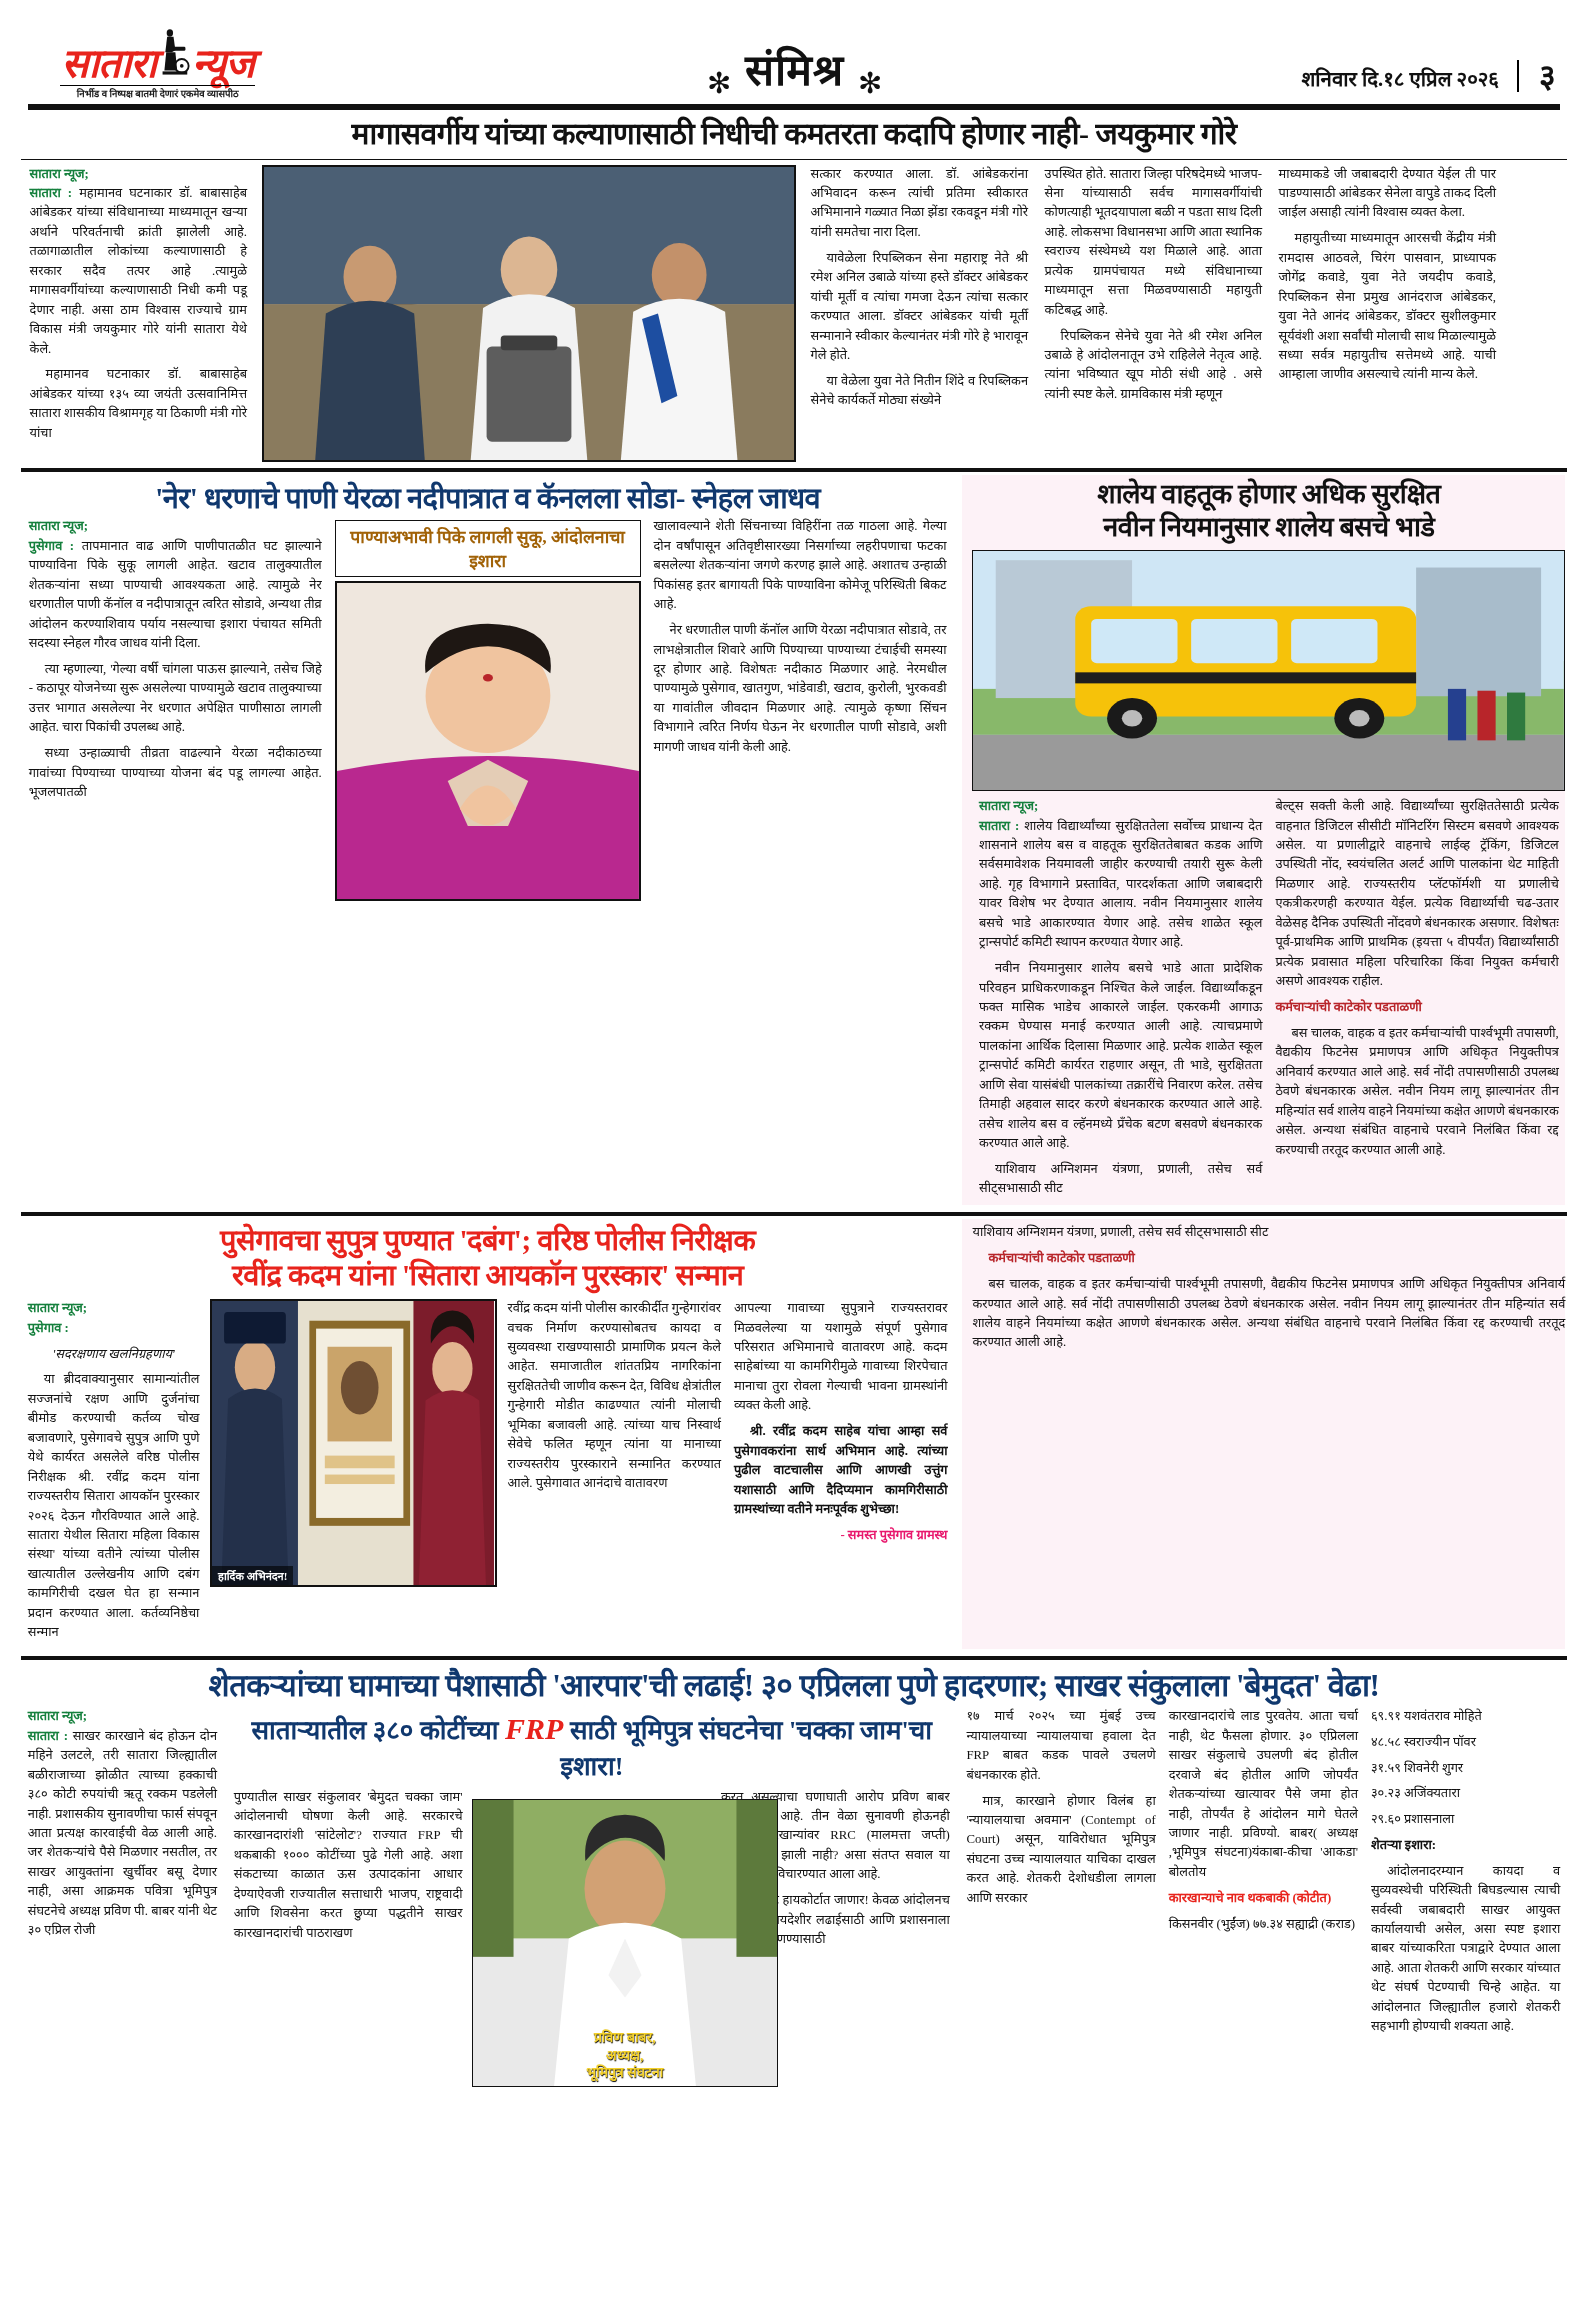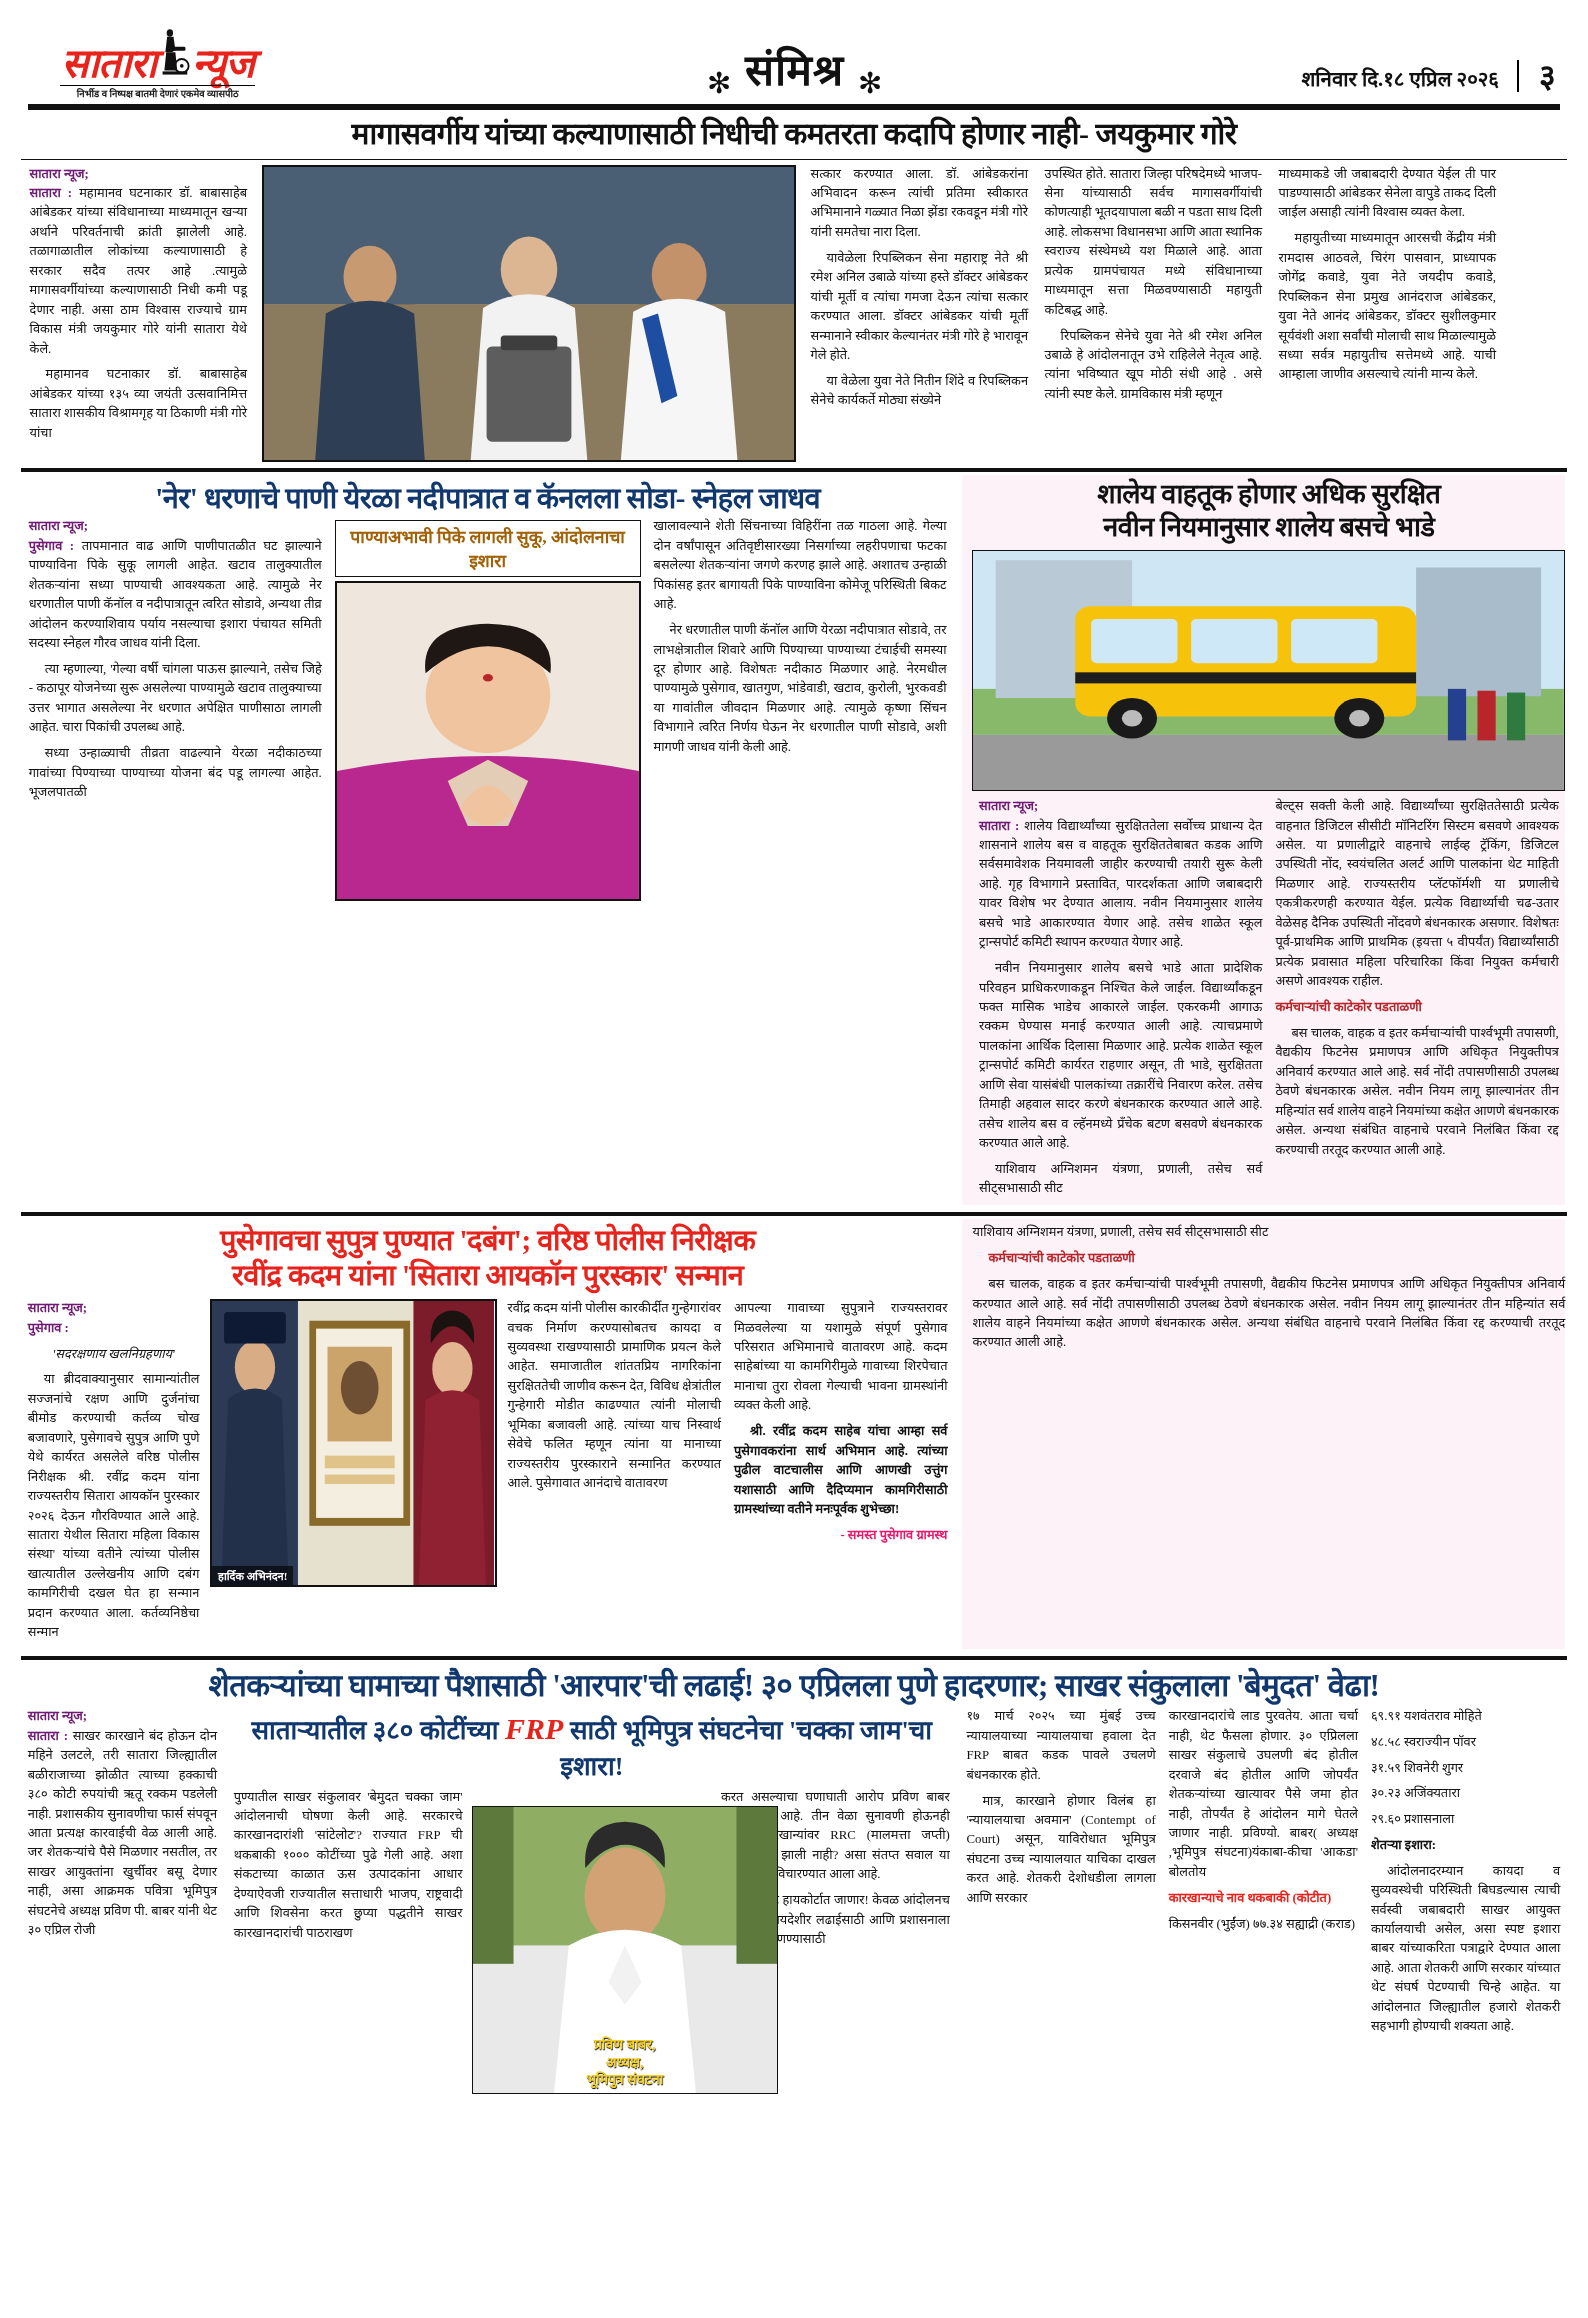"सातारा न्यूज;" .byline { color: #701a75 -> #15803d }
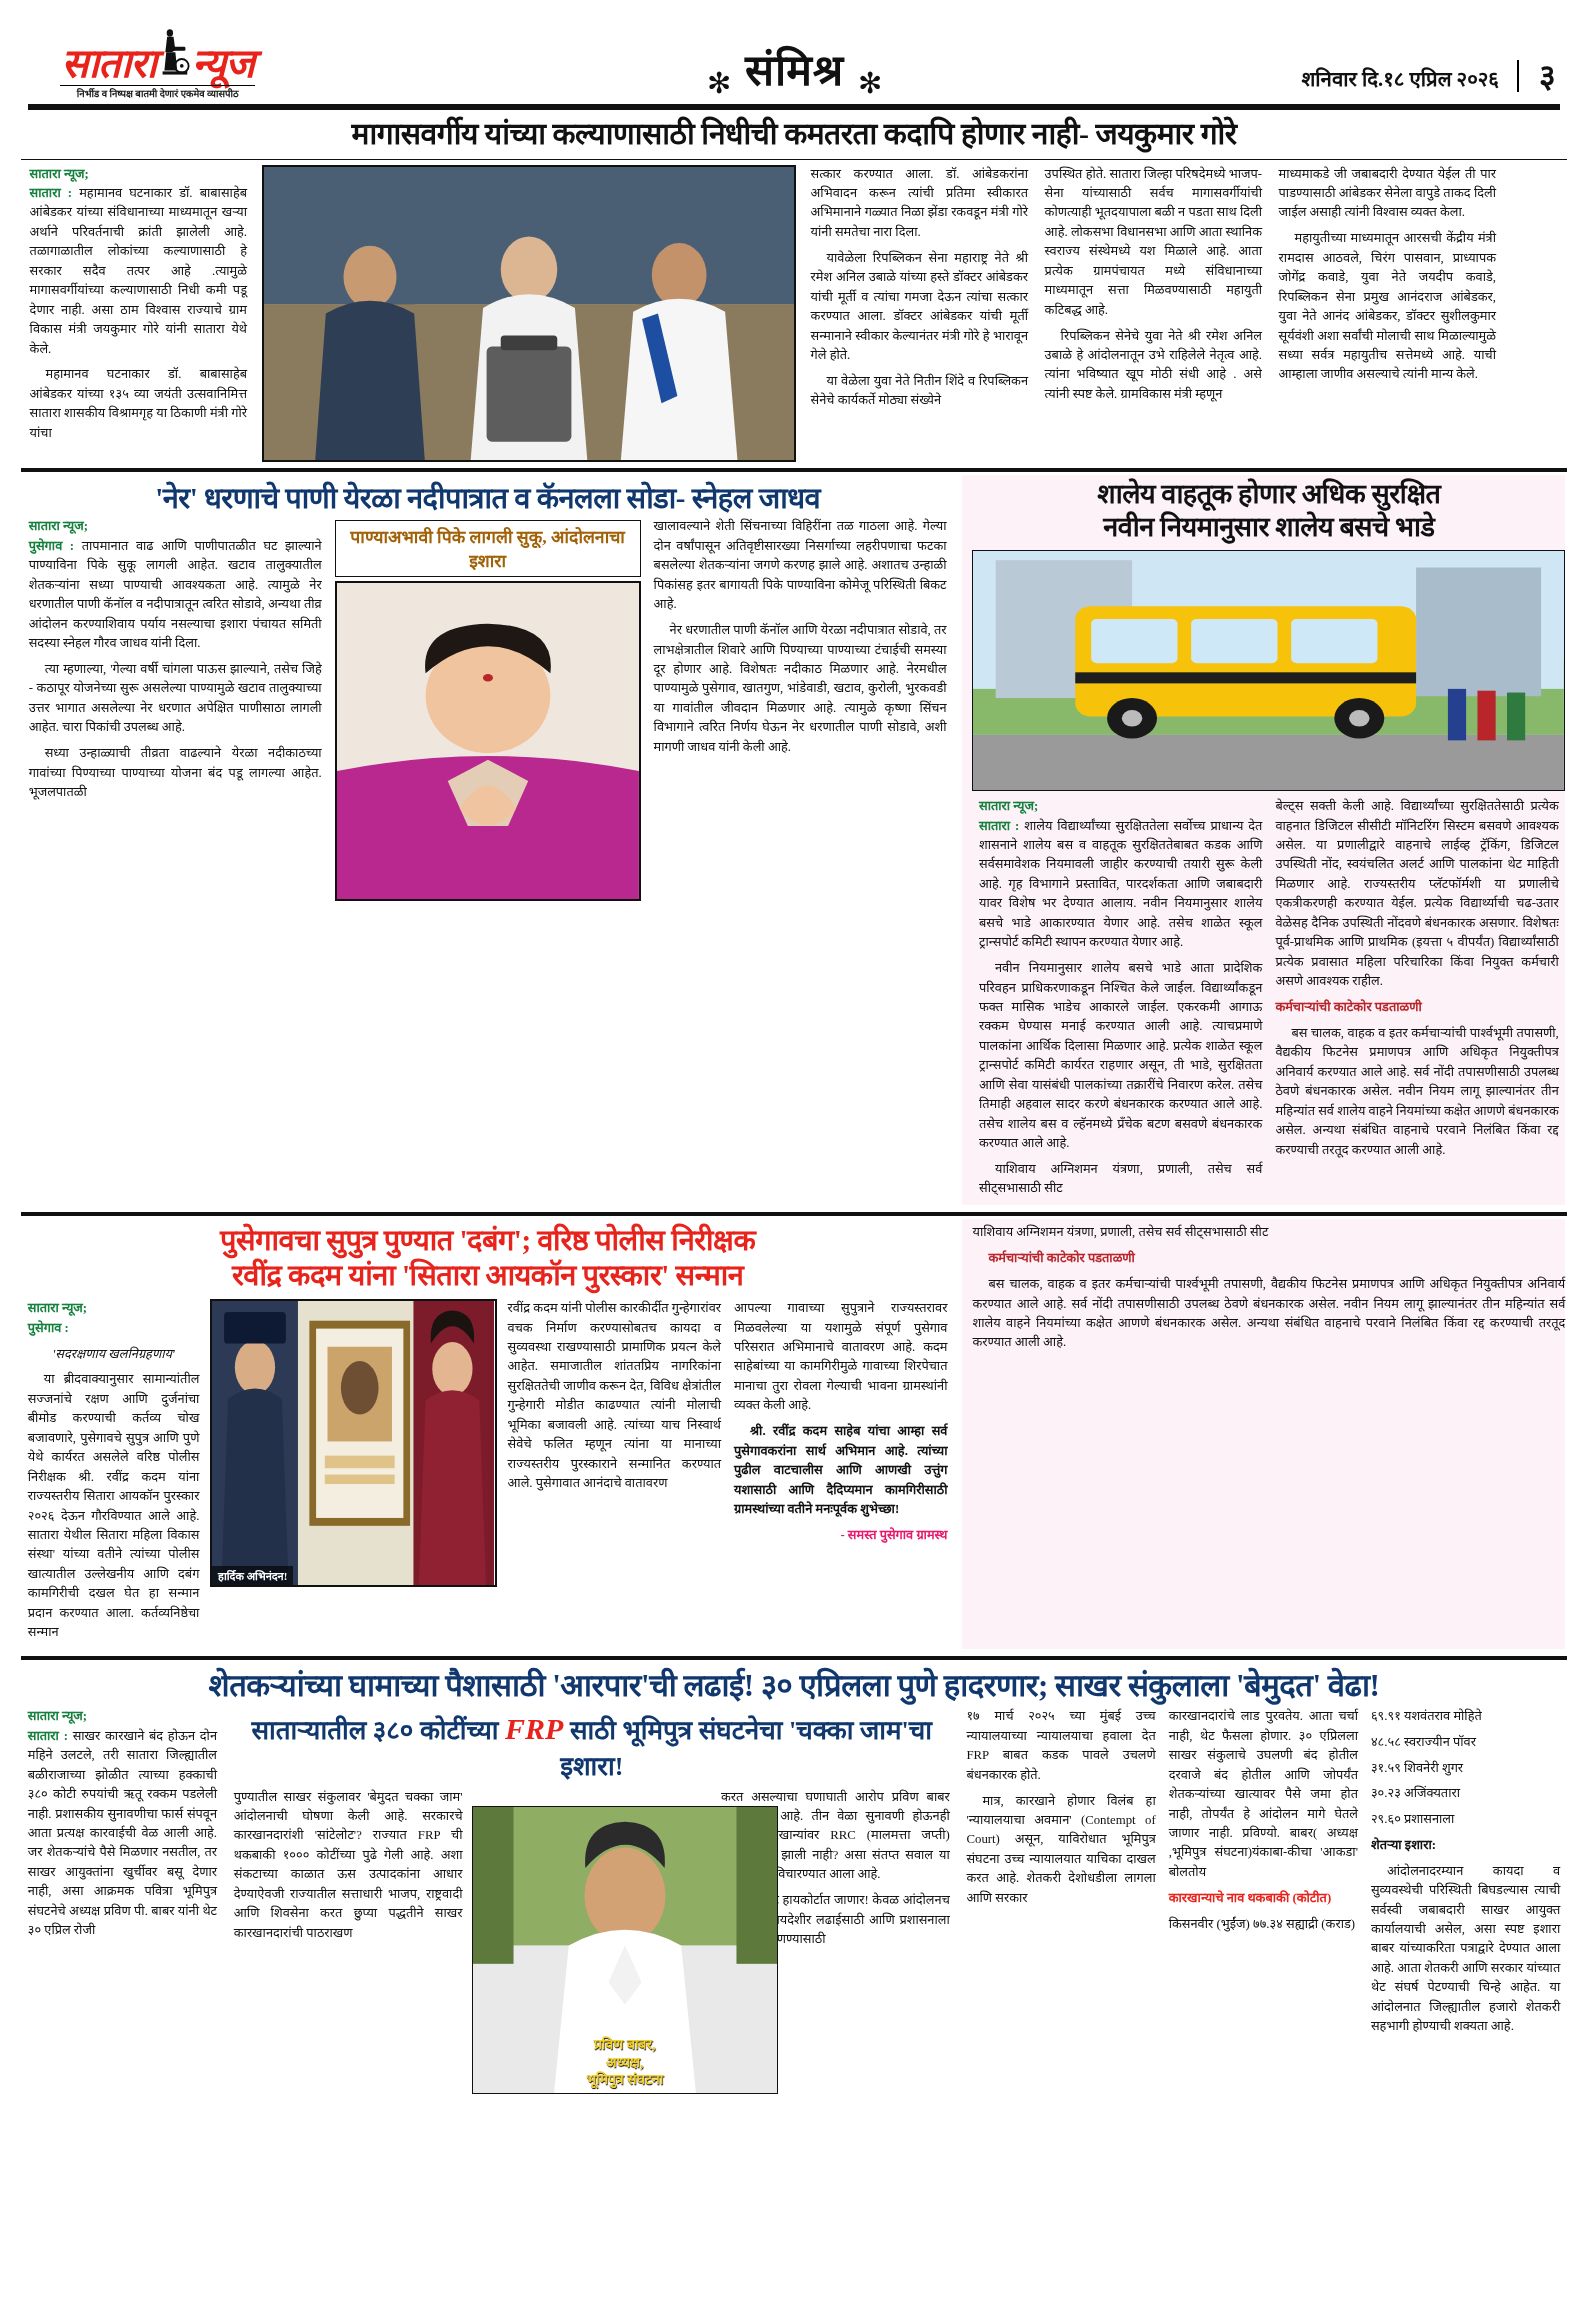"प्रविण बाबर," .ph4 { margin: 18px auto -> 11px auto }
